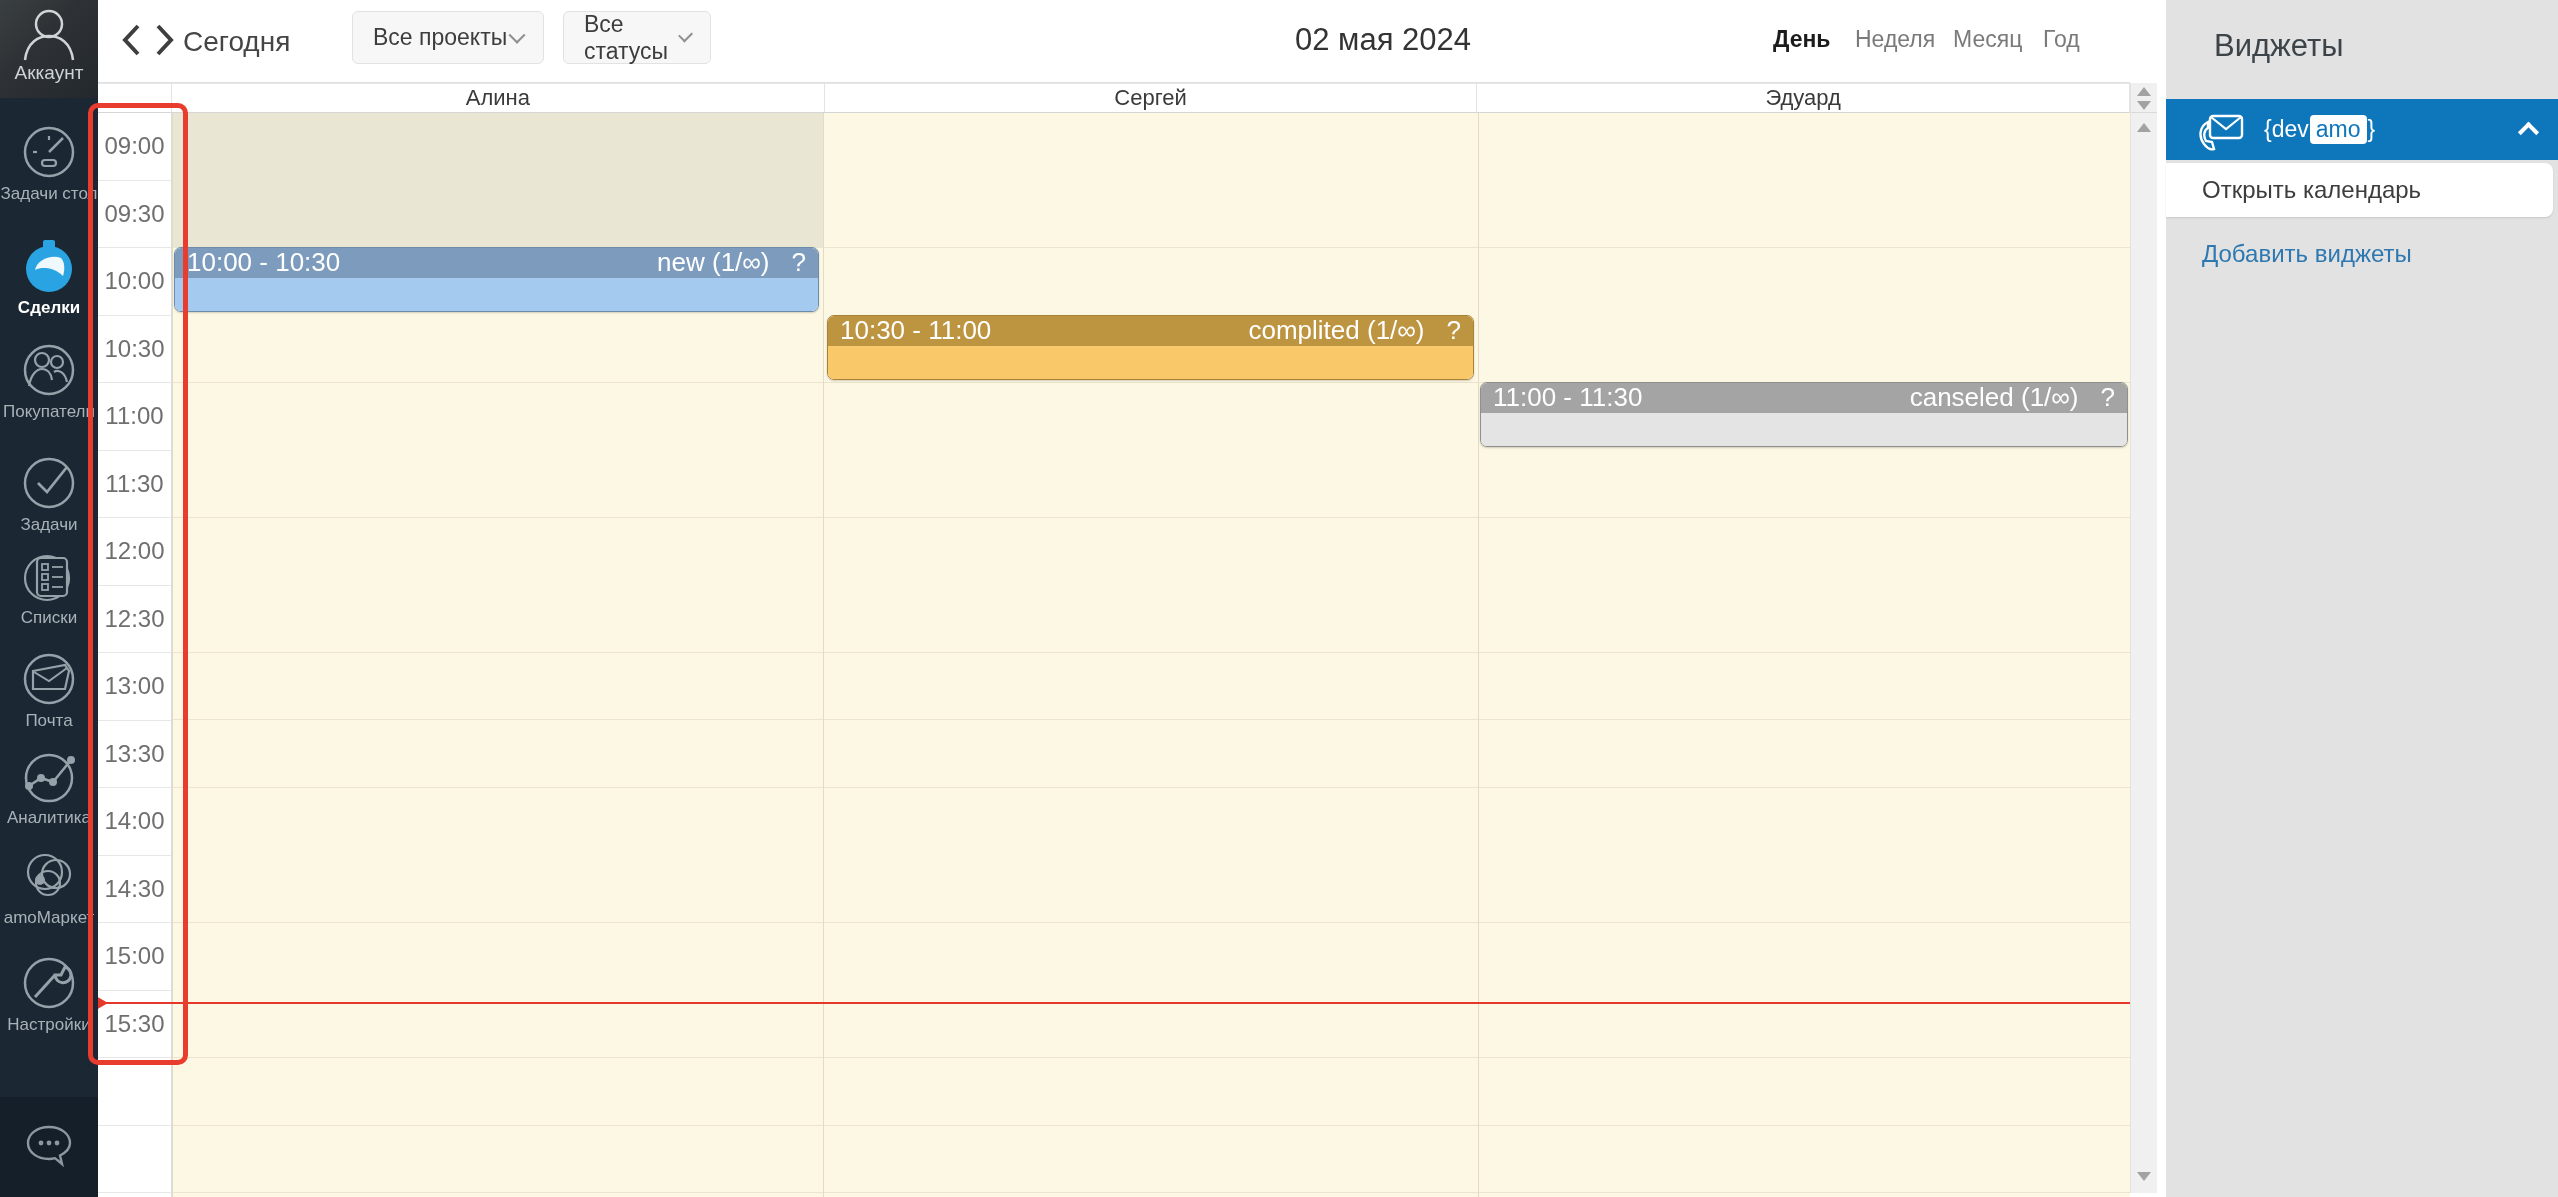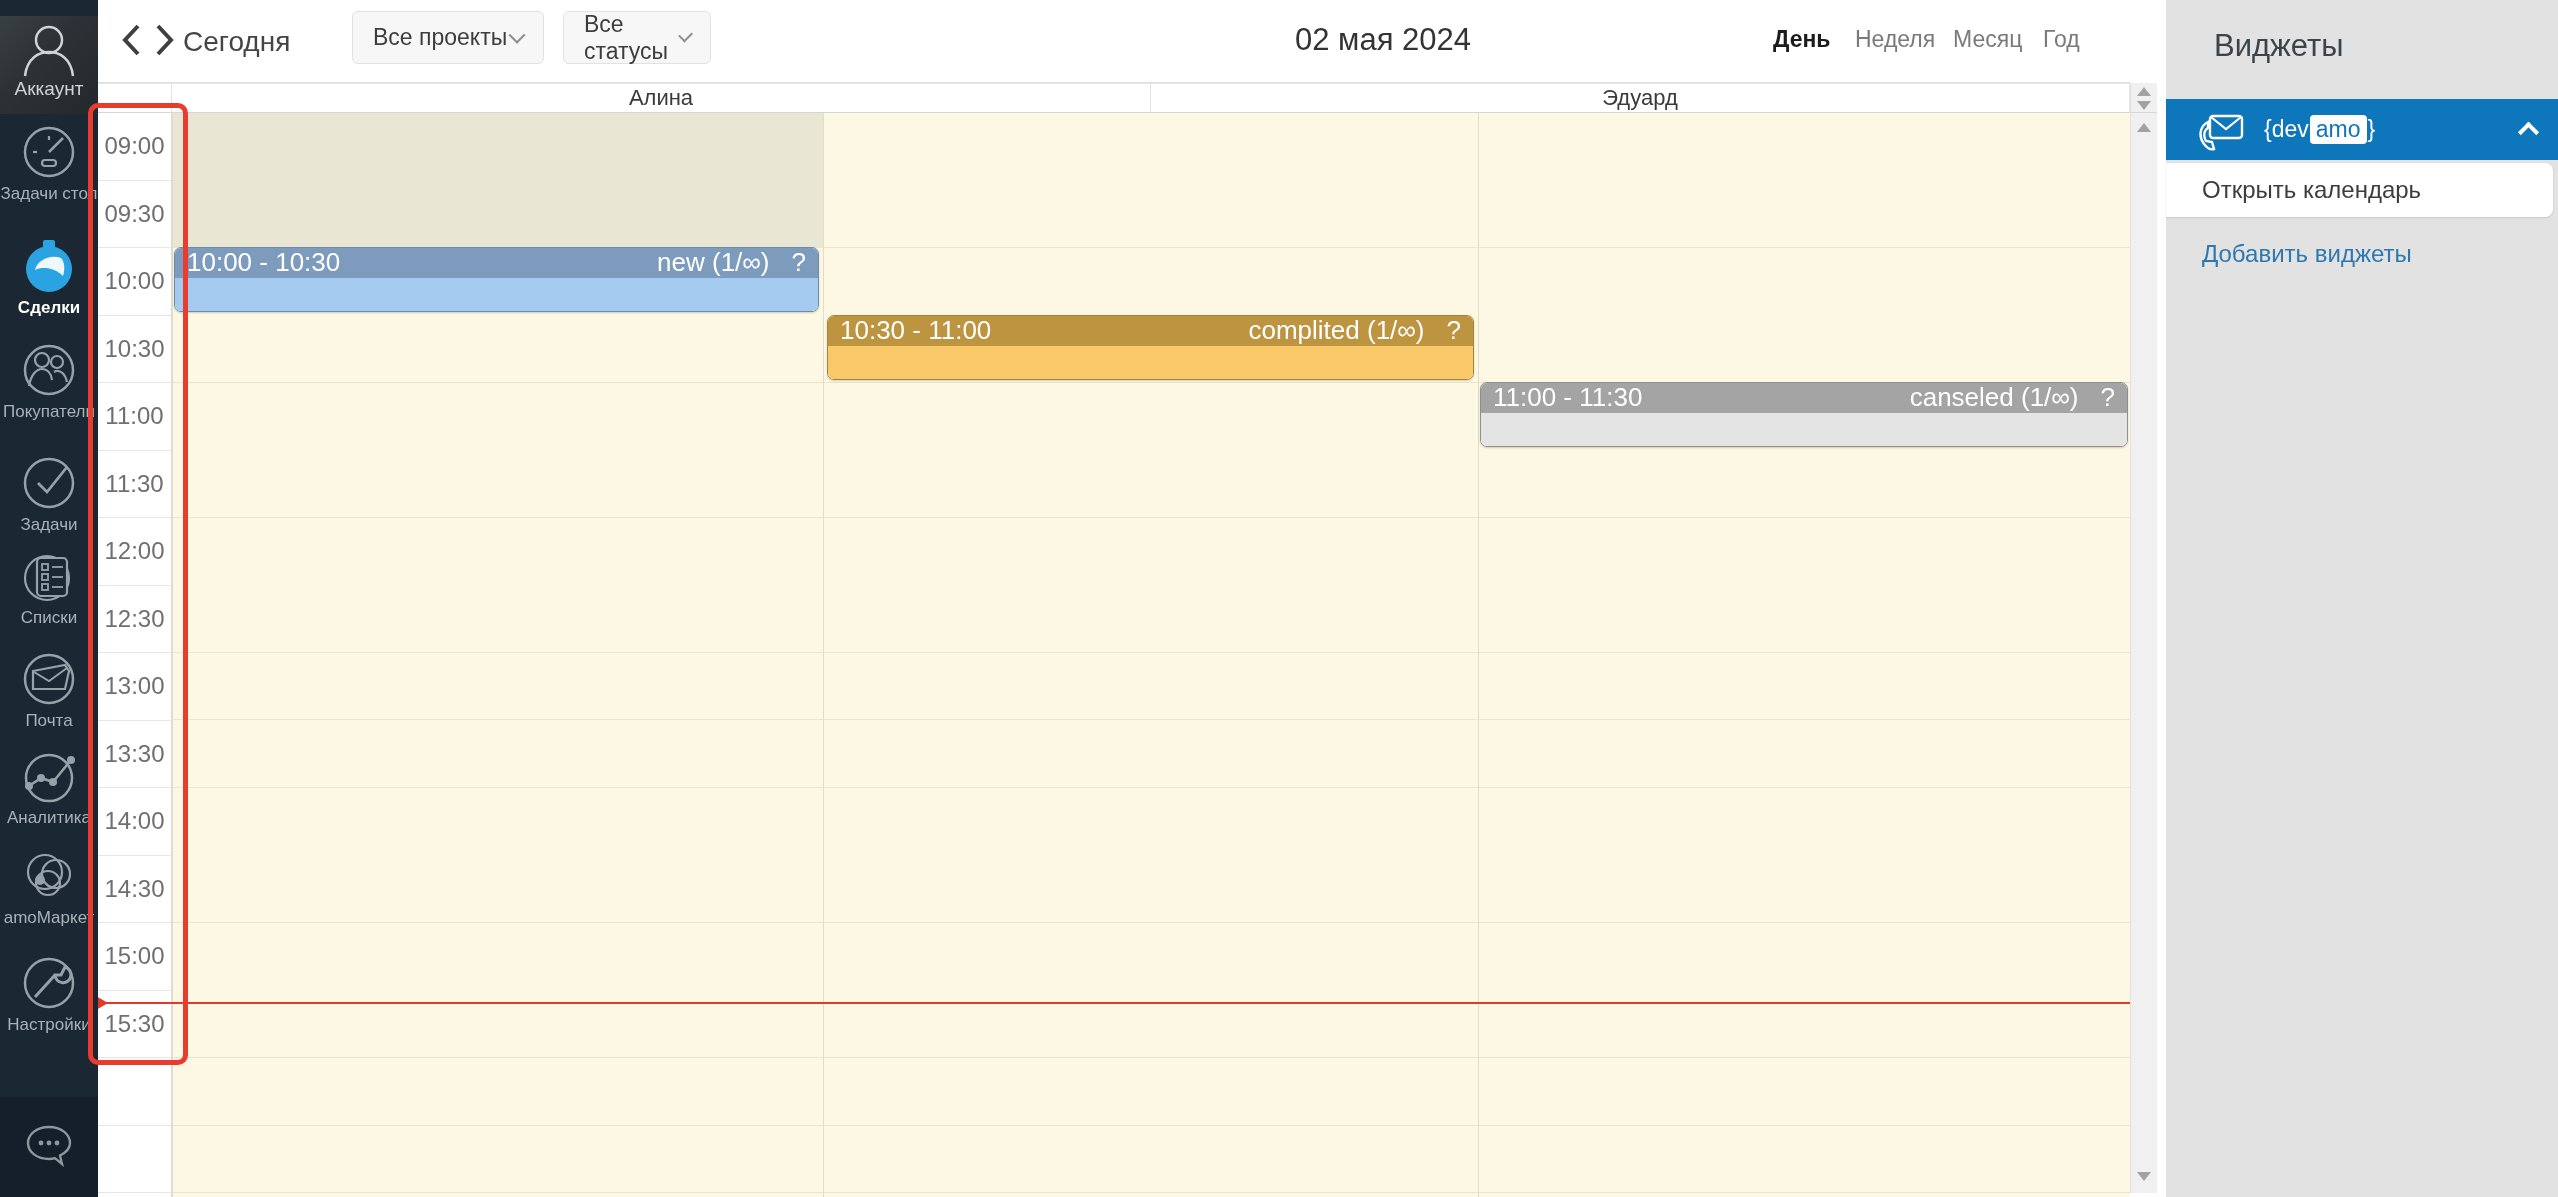"Аккаунт" .avatar-block { top: 16px -> 0 }
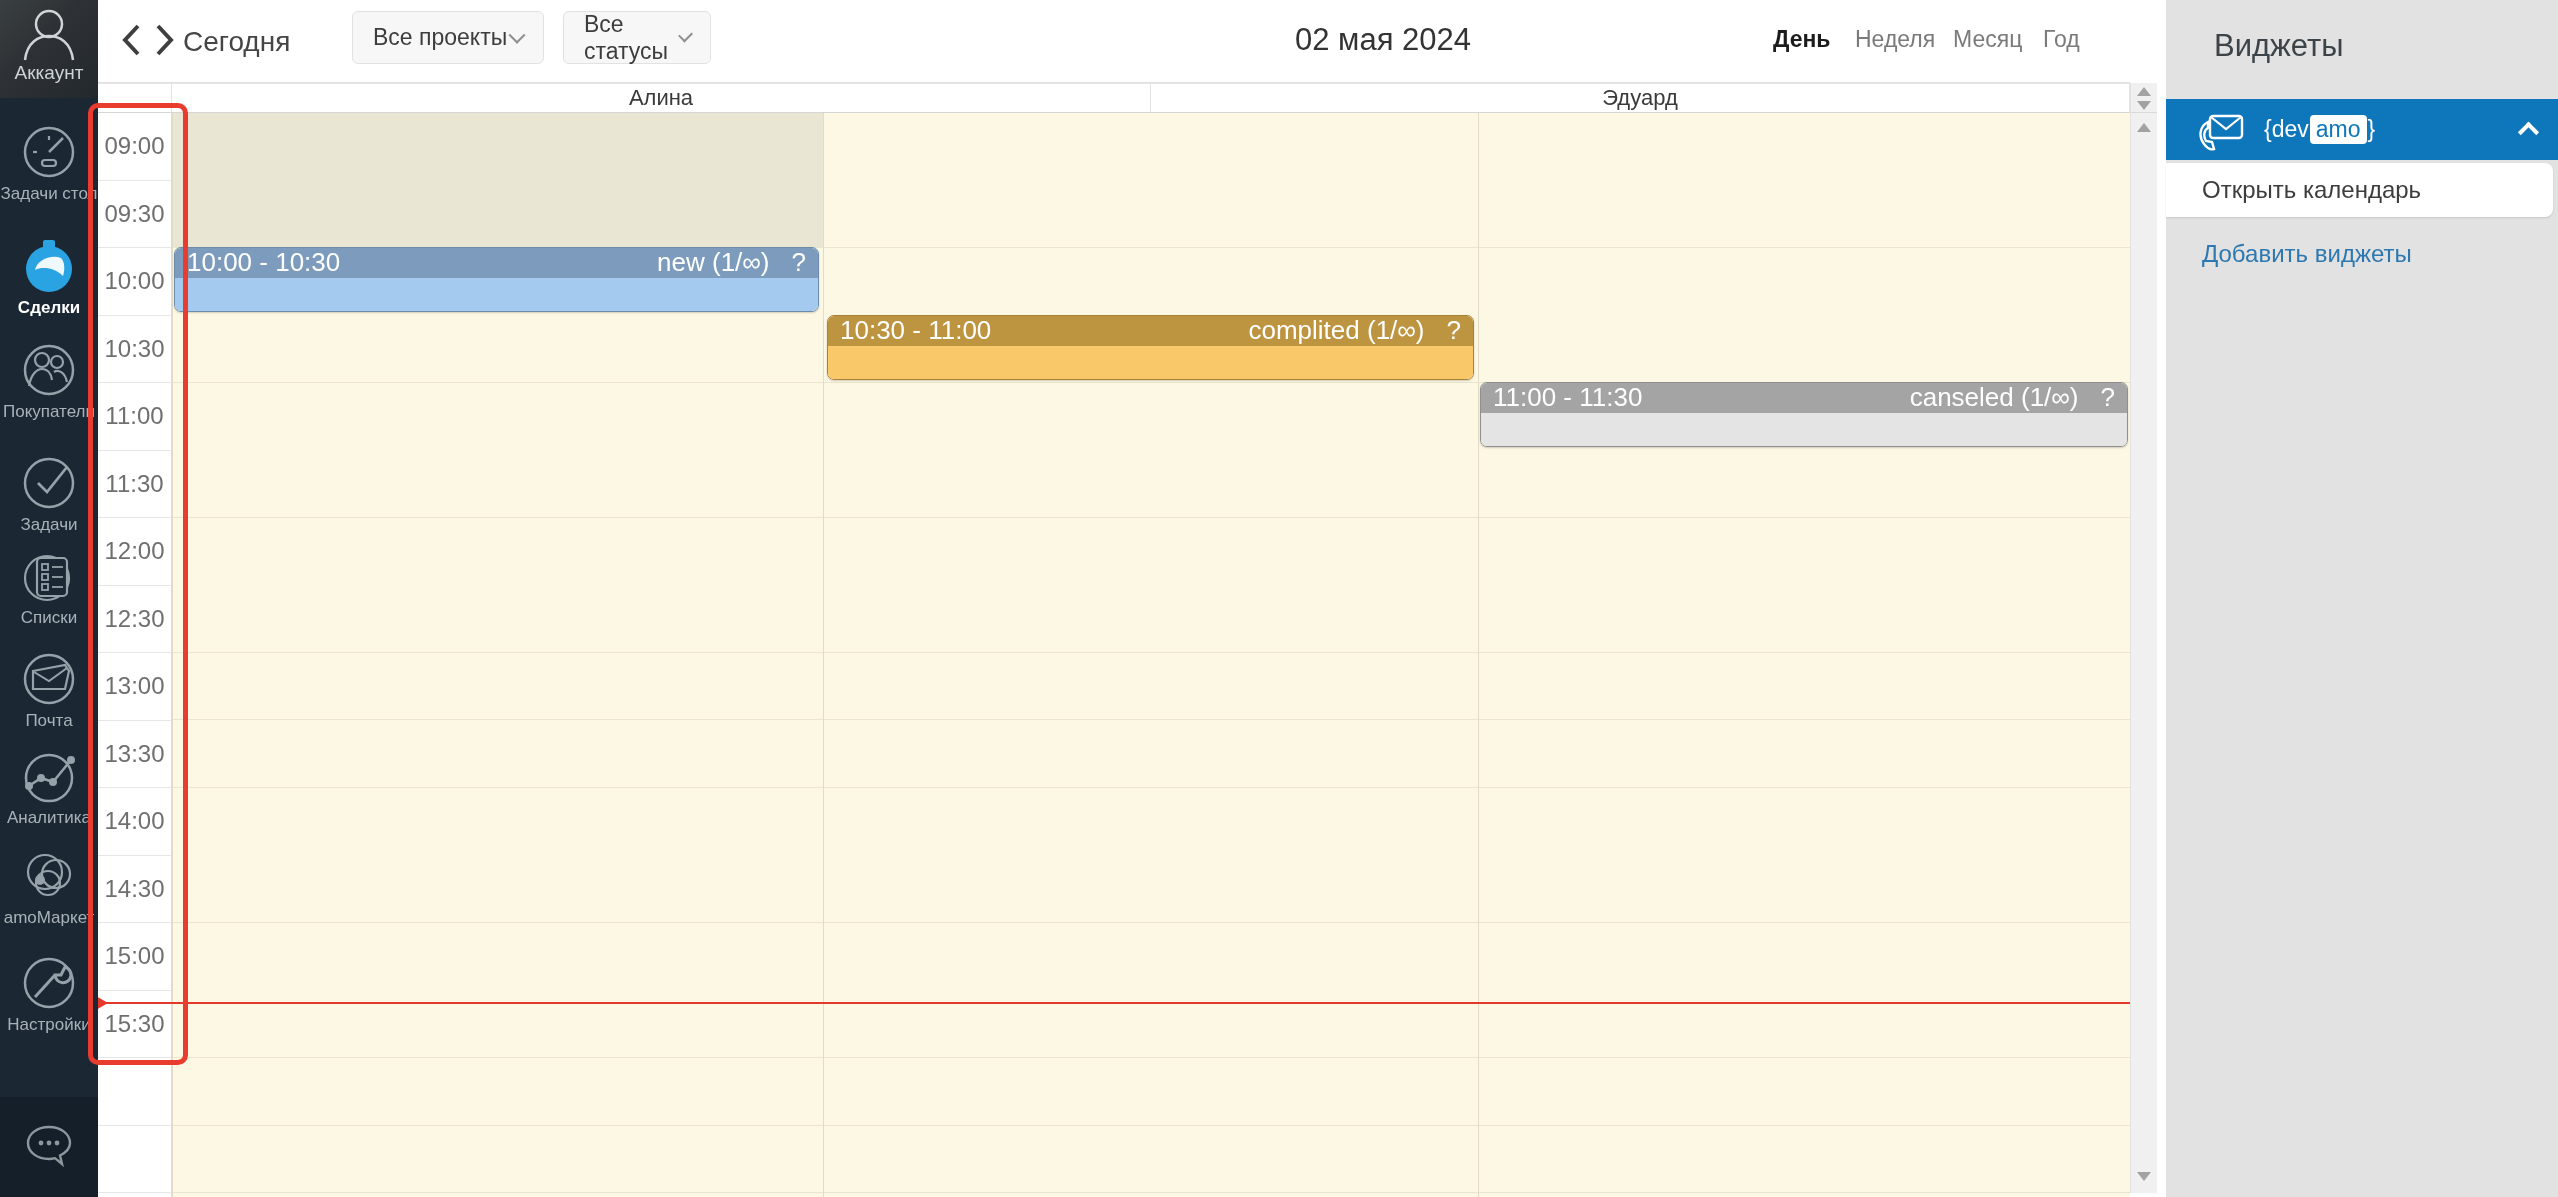"Сергей" div.col-name { html: none -> <div>Сергей</div> }
